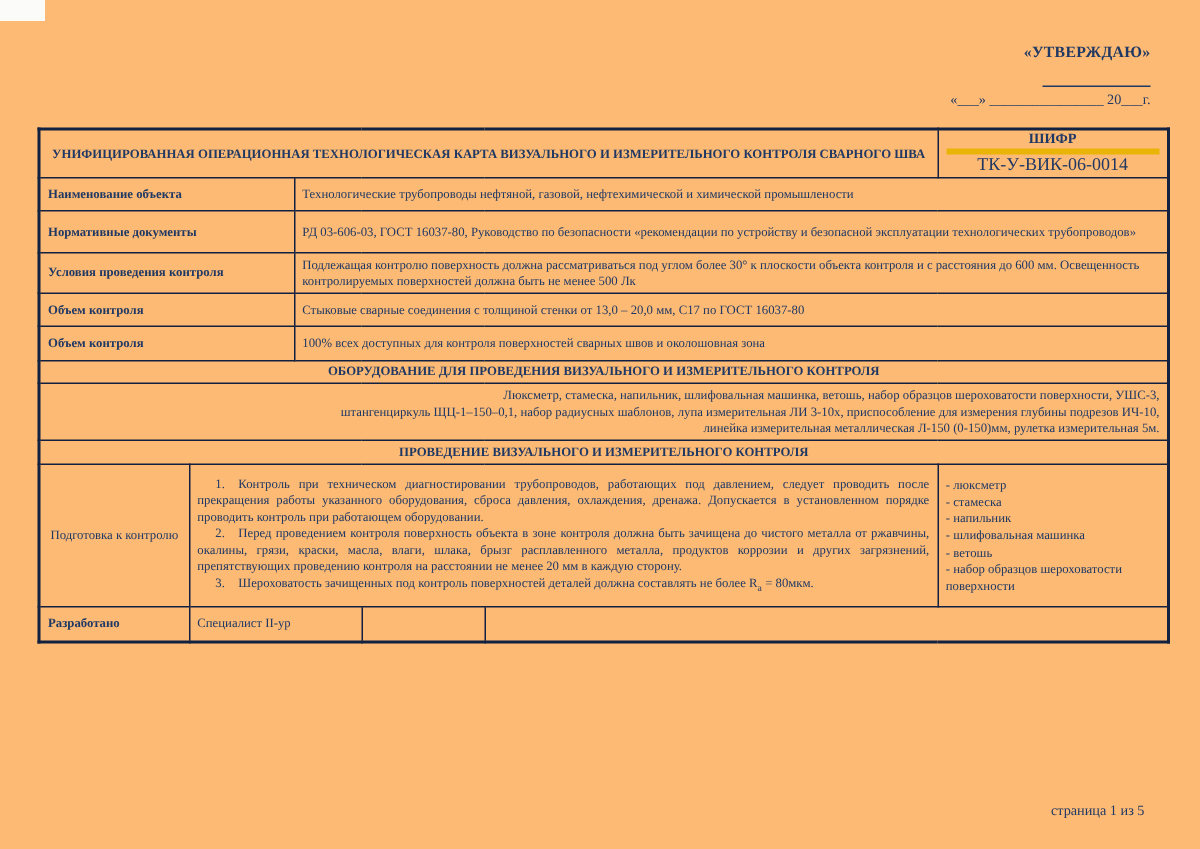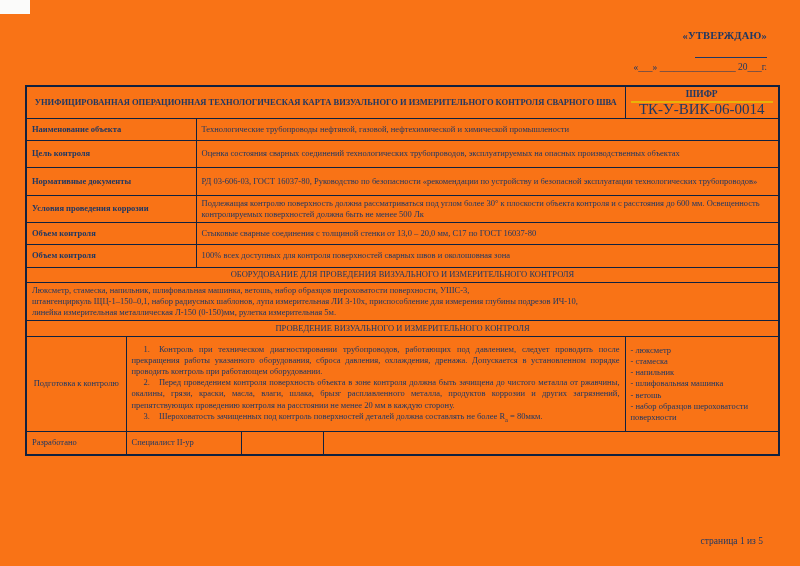"«УТВЕРЖДАЮ»" .page { background: #f97316 -> #fdba74 }
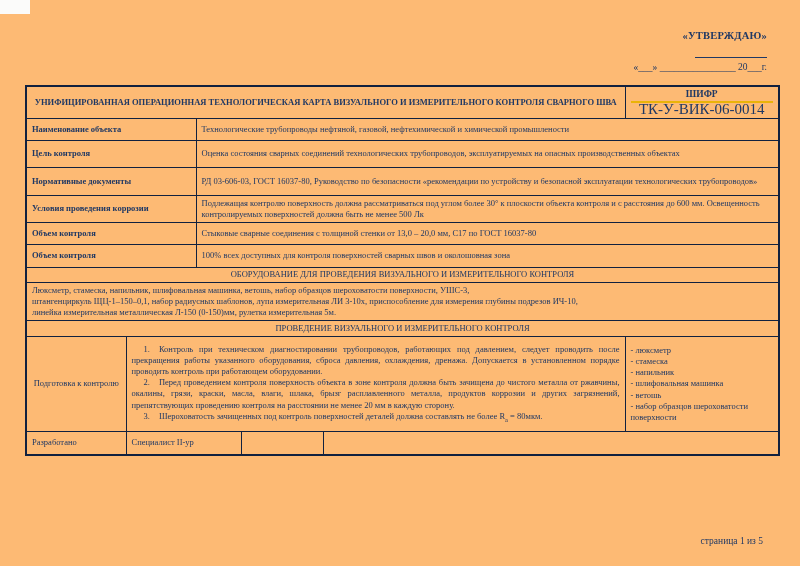"ШИФР" .cipher-top { border-bottom: 2px solid #eab308 -> 4px solid #eab308 }
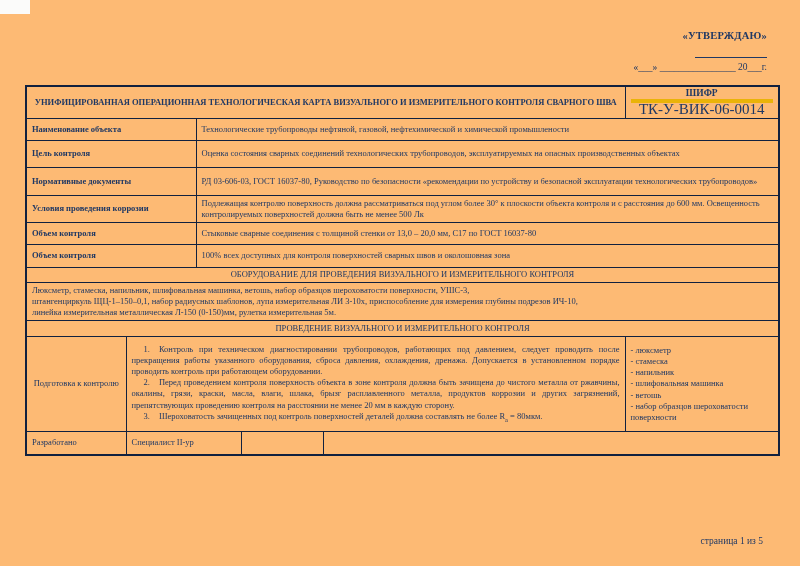"ТК-У-ВИК-06-0014" .cipher-bottom { font-size: 15px -> 12px }
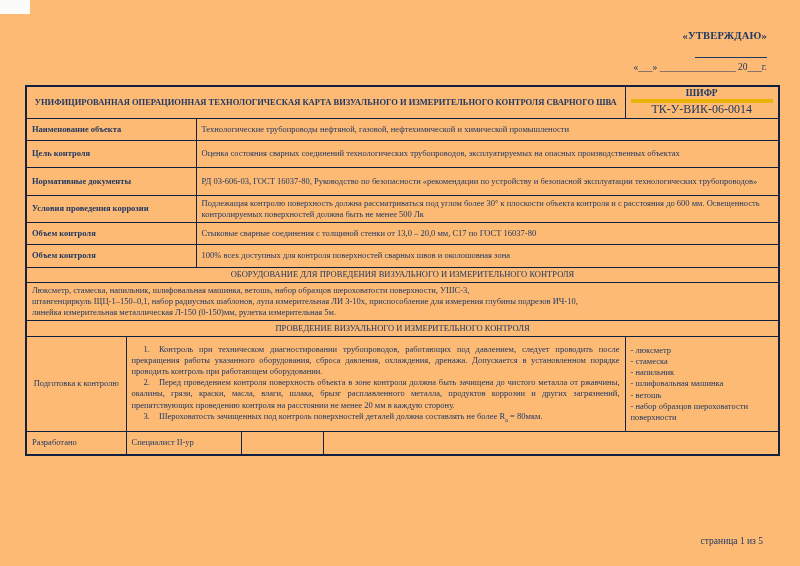"Цель контроля" tr { html: <tr> <td>Цель контроля</td> <td>Оценка состояния сварных соединений технологических трубопроводов, эксплуатируемых на опасных производственных объектах</td> </tr> -> none }
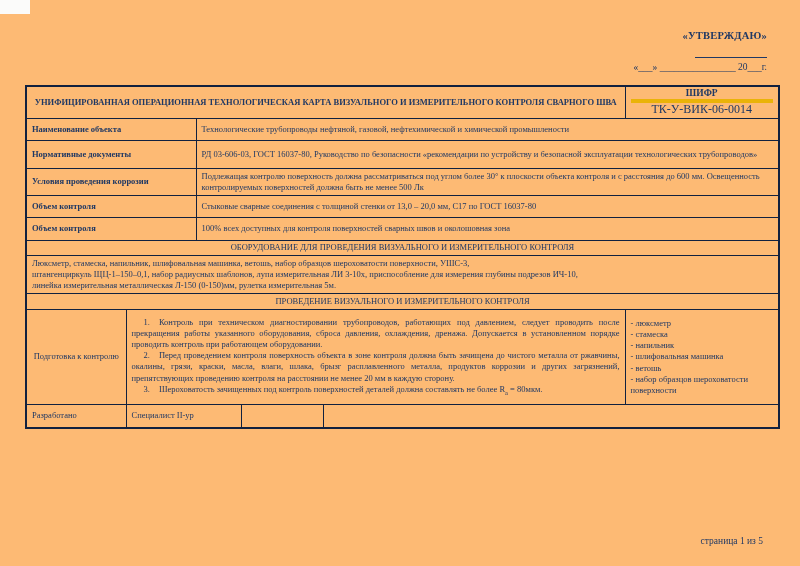"Условия проведения коррозии" td.row-label { text: коррозии -> контроля }
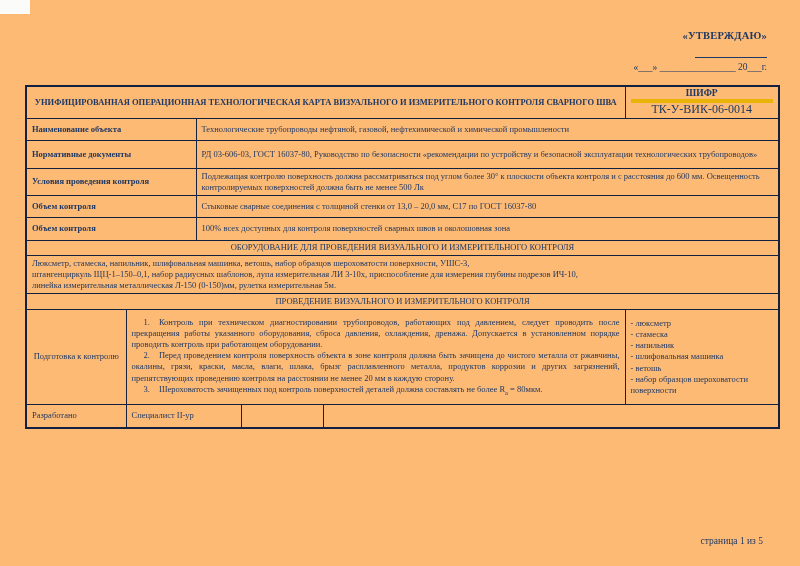"ОБОРУДОВАНИЕ ДЛЯ ПРОВЕДЕНИЯ ВИЗУАЛЬНОГО" td.sec-header { font-weight: normal -> bold }
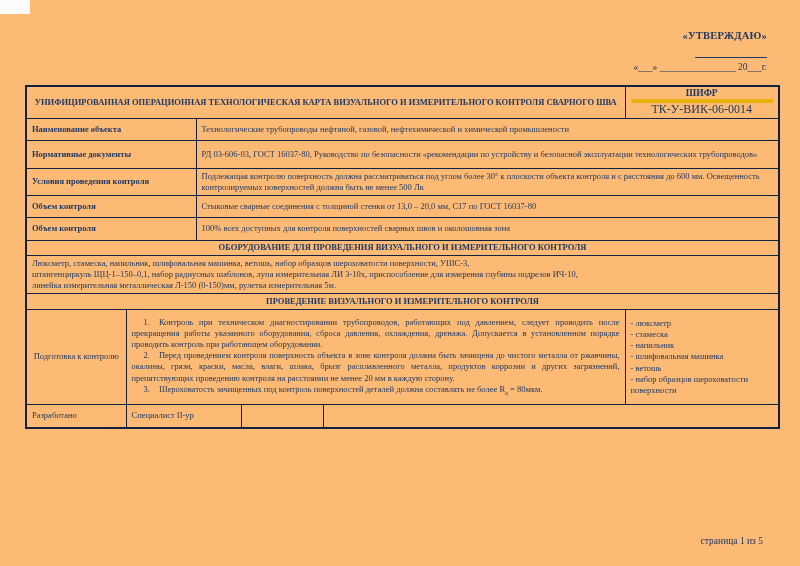"Люксметр, стамеска, напильник," td.equip-cell { text-align: left -> right }
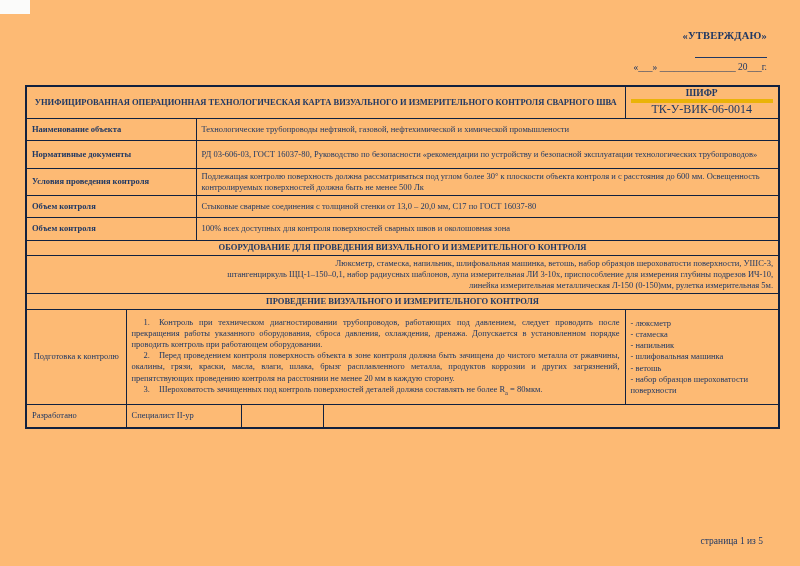"Разработано" td.dev-label { font-weight: normal -> bold }
